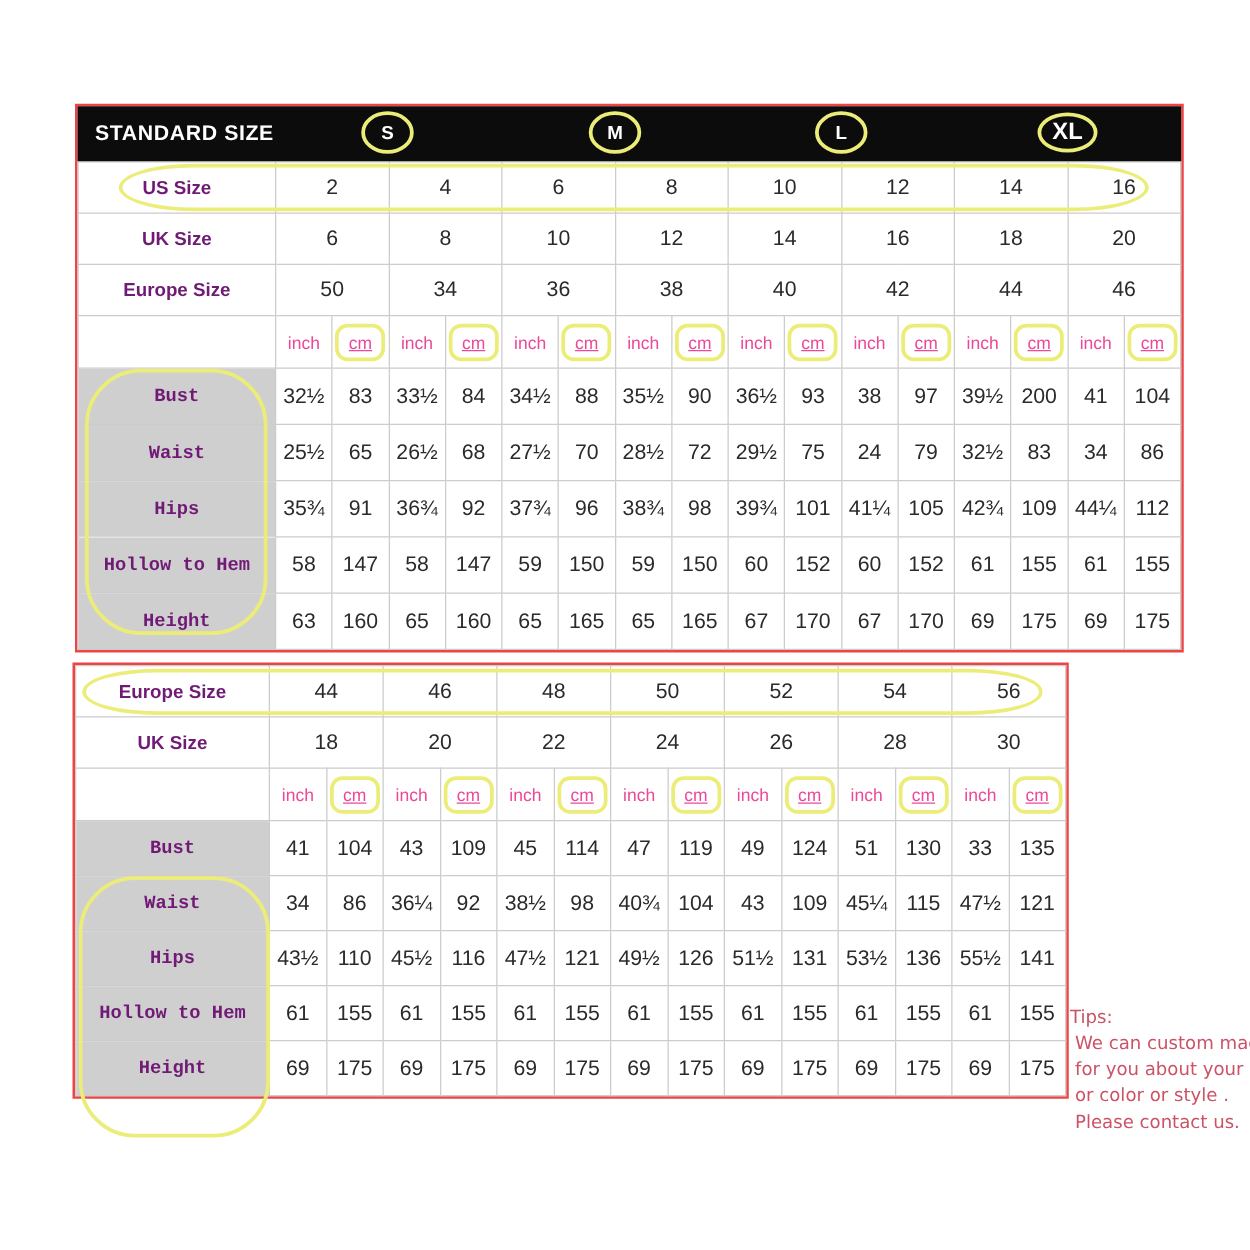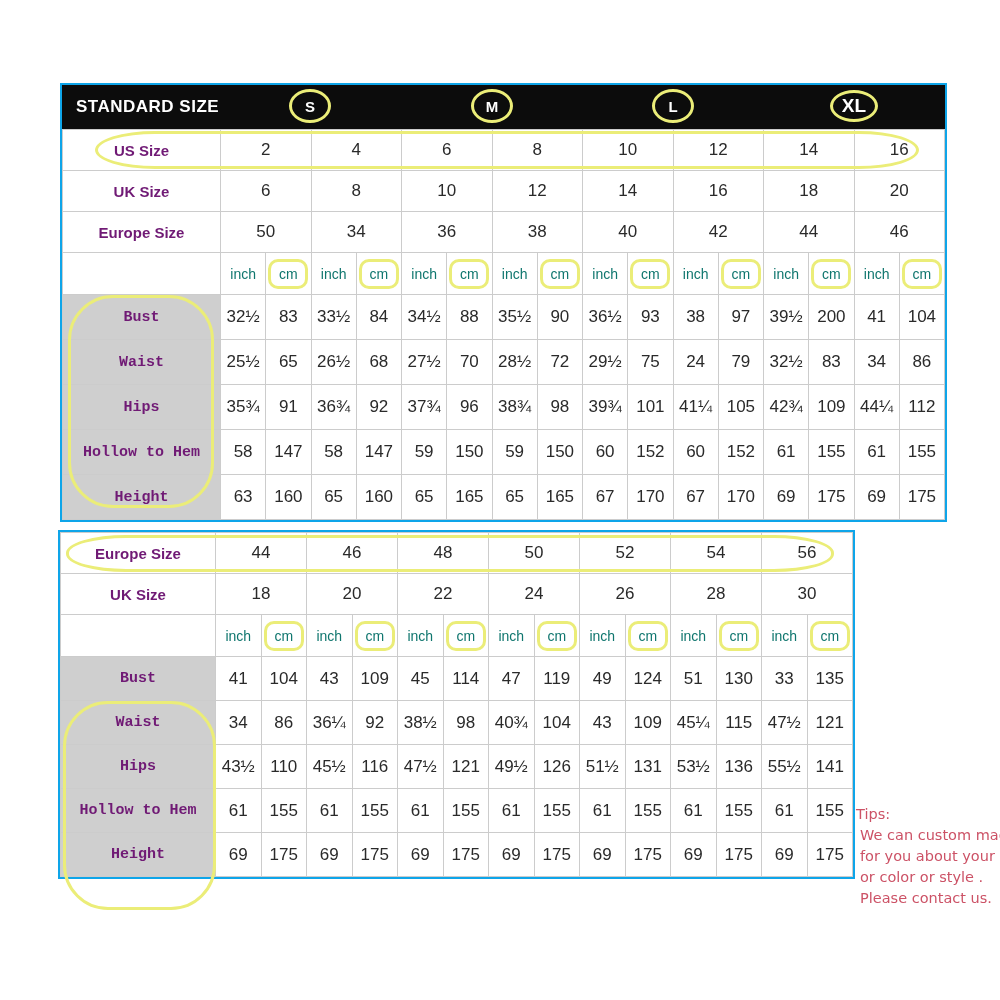"STANDARD SIZE" .tbl-wrap { border: 2px solid #0ea5e9 -> 2px solid #ef4444 }
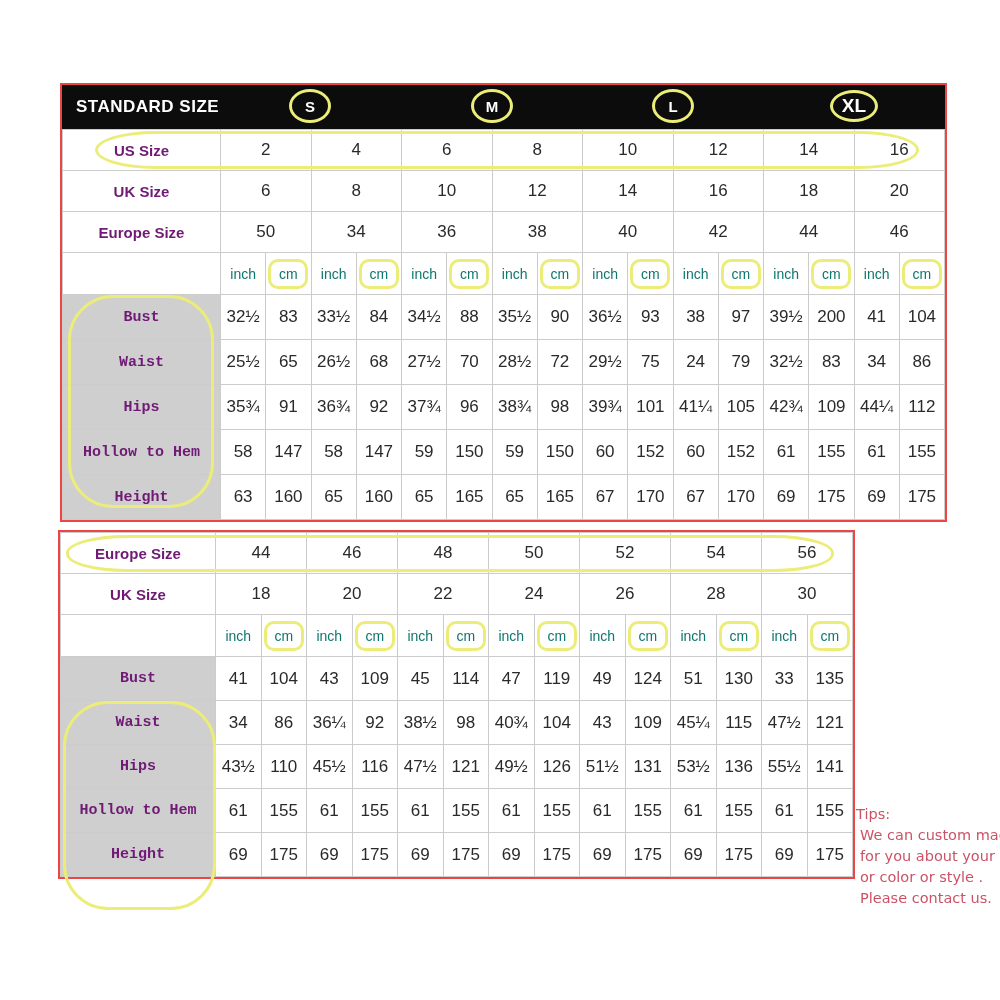"inch" .unit-row td { color: #0f766e -> #ec4899 }
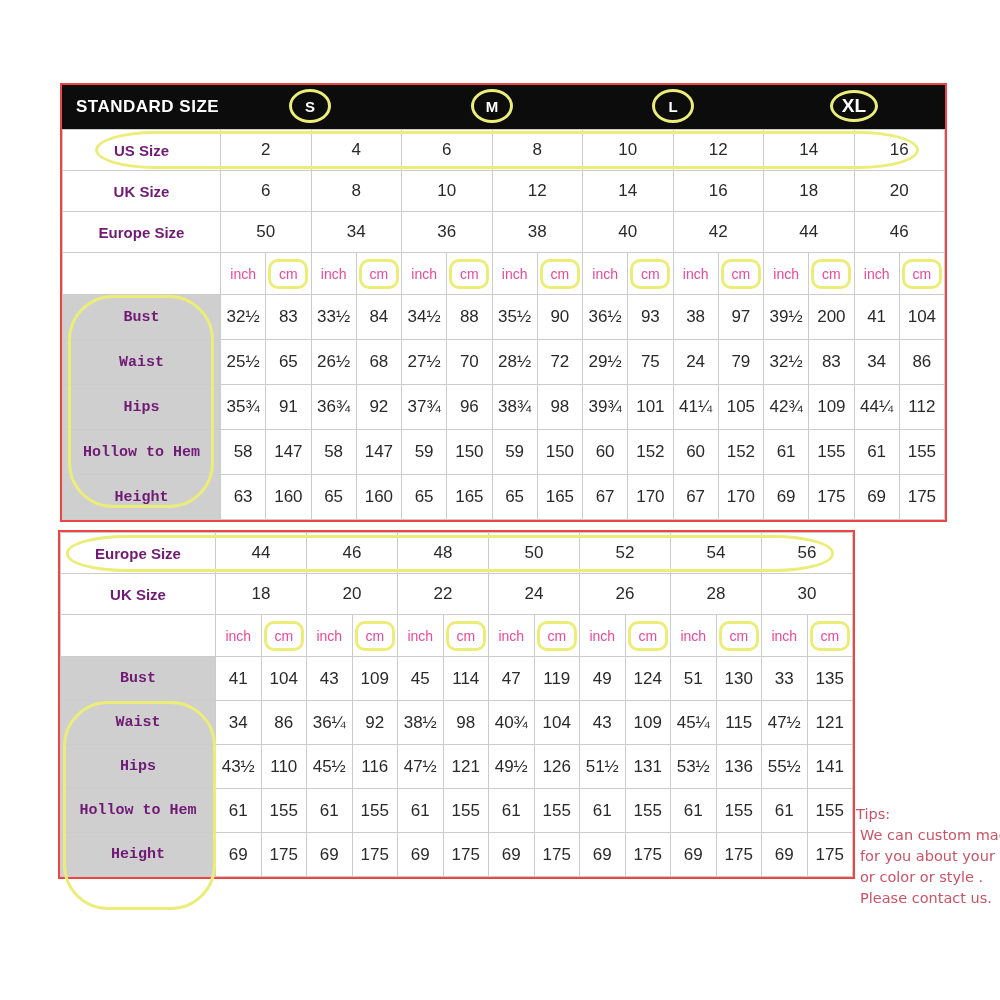"cm" .cm-box { text-decoration: none -> underline }
